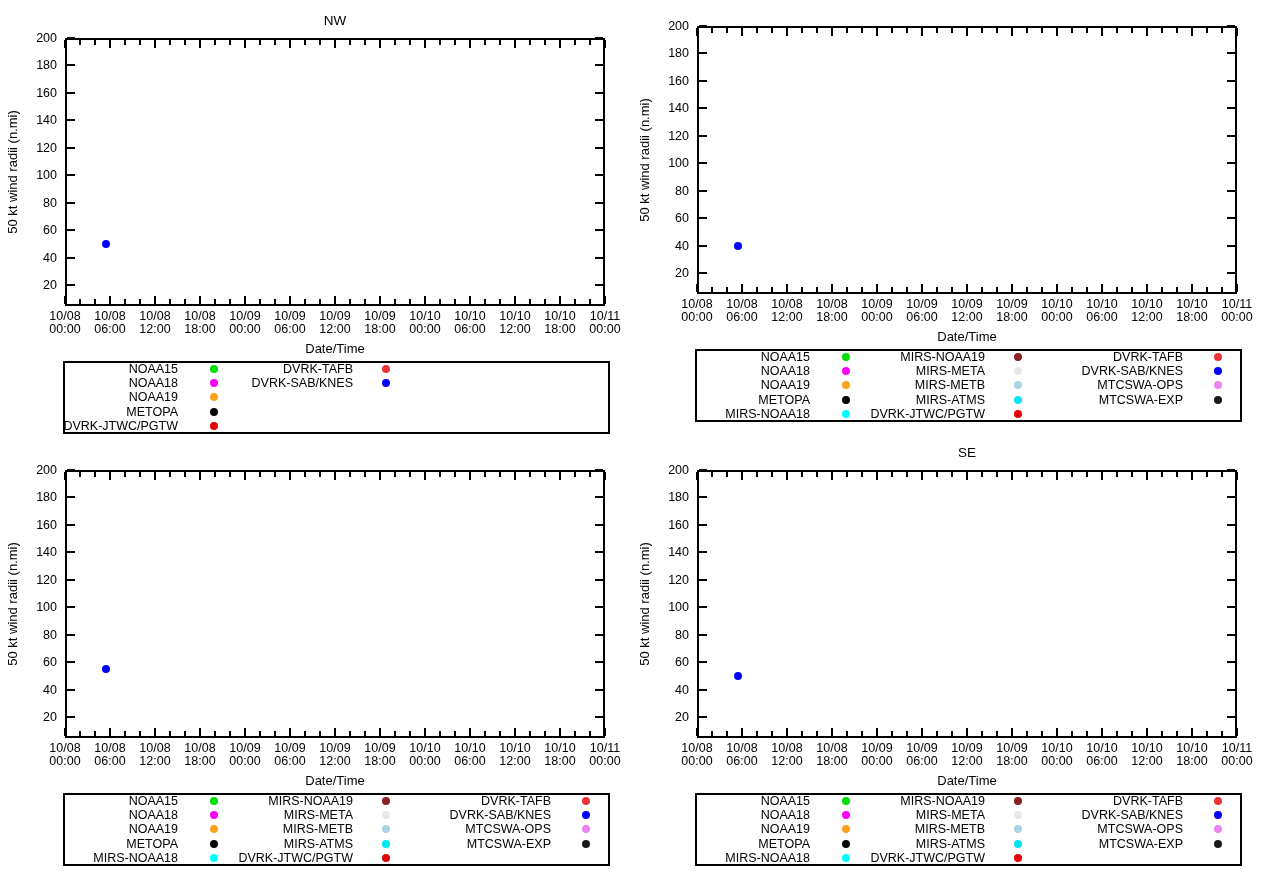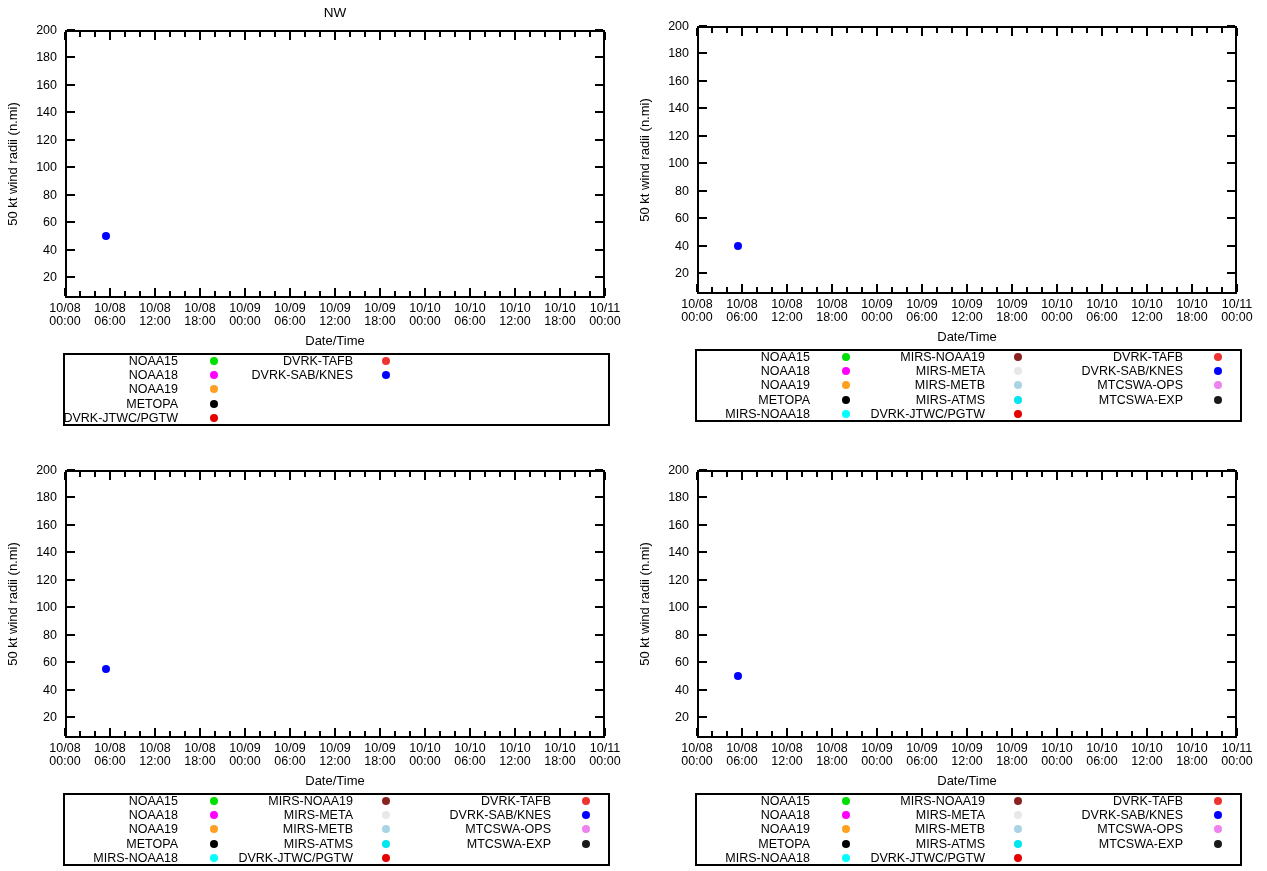"NW" div.panel { top: 4px -> 12px }
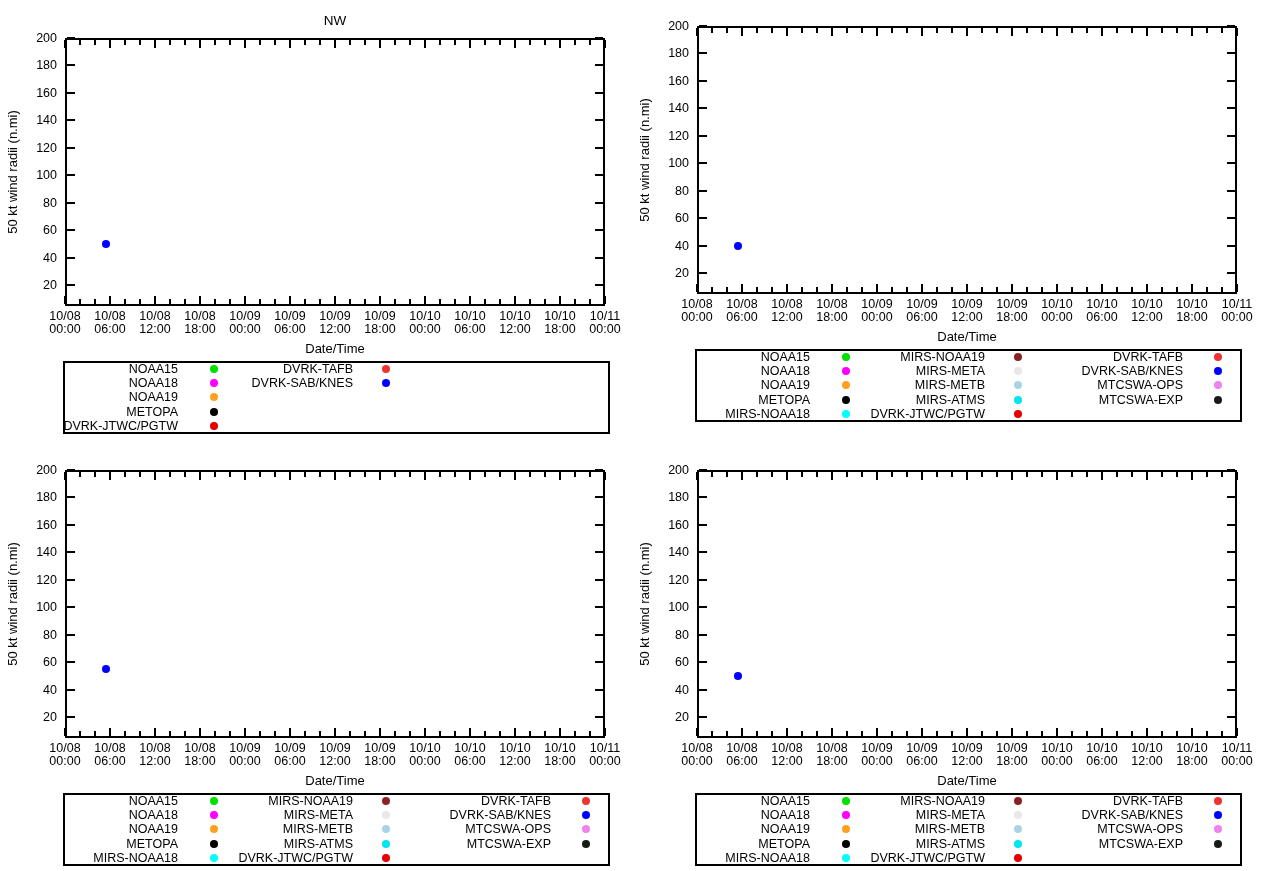"SE" div.abs { html: none -> <div>SE</div> }
